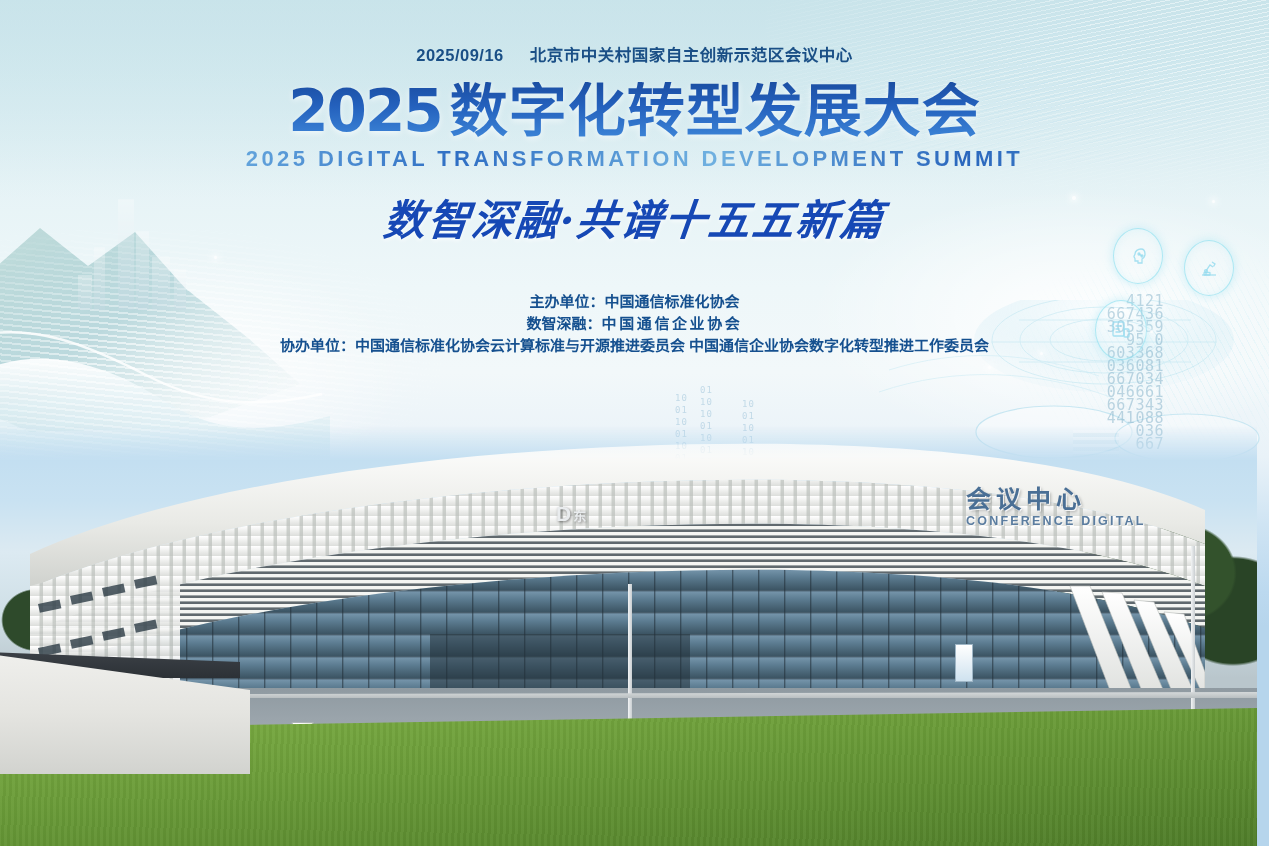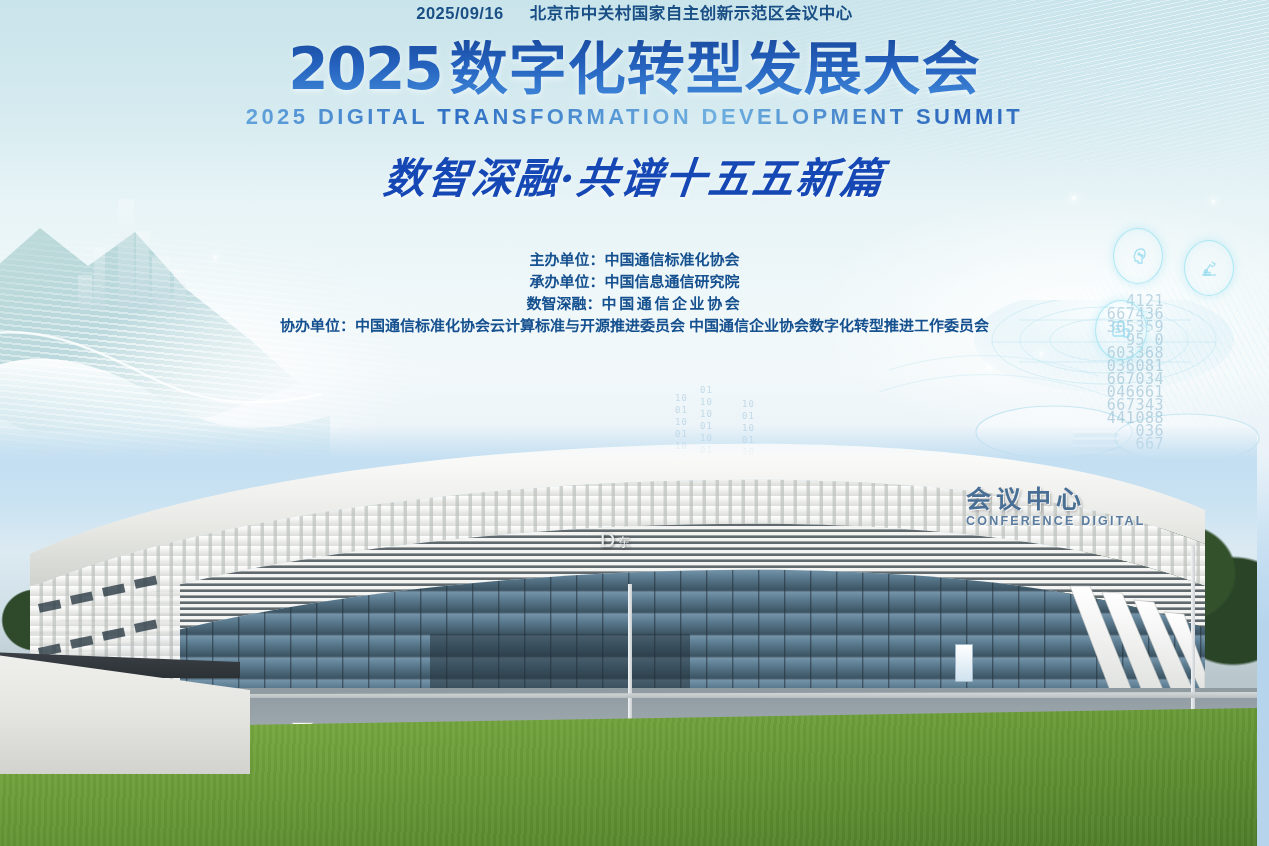"2025/09/16 北京市中关村国家自主创新示范区会议中心" .meta-line { margin-top: none -> 42px }
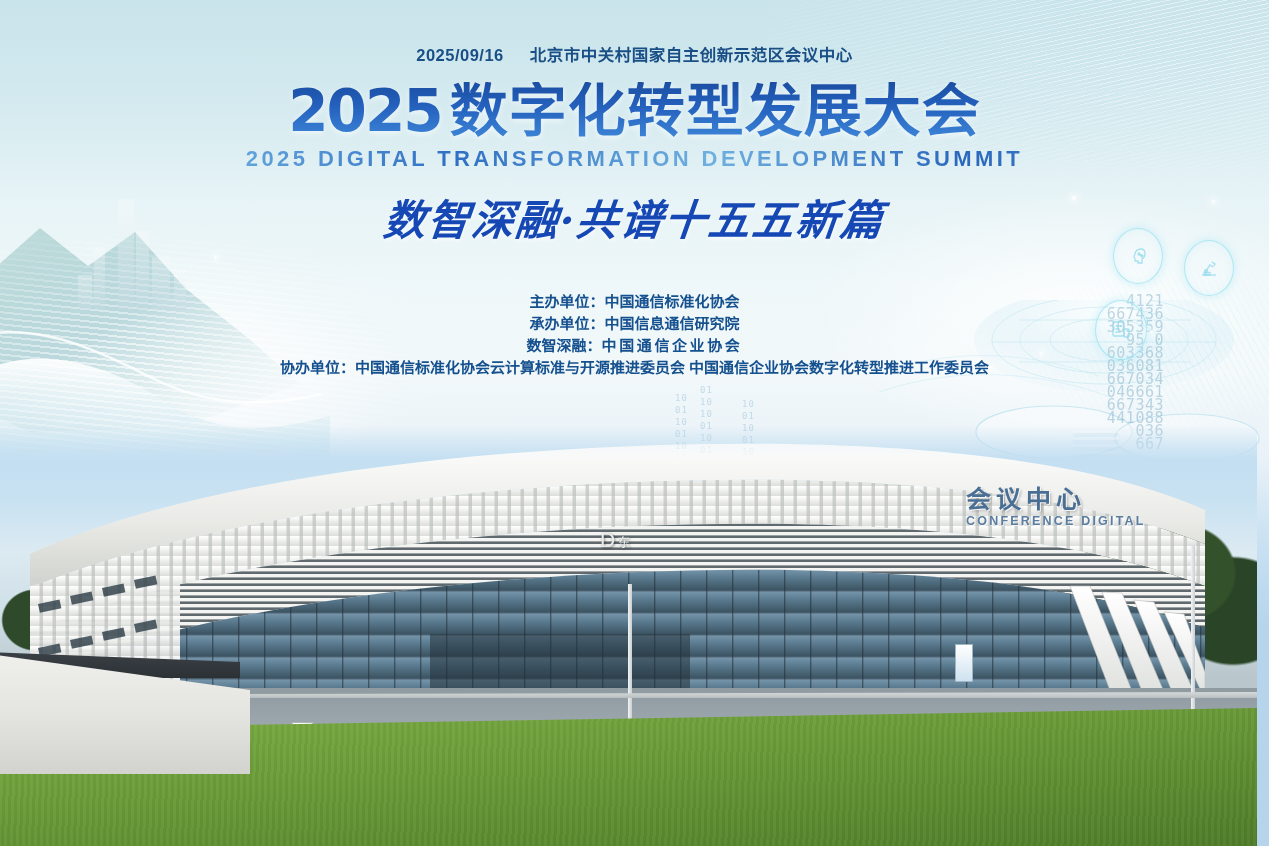"承办单位：中国信息通信研究院" div { html: <div> <span>承办单位：</span><span>中国信息通信研究院</span> </div> -> none }
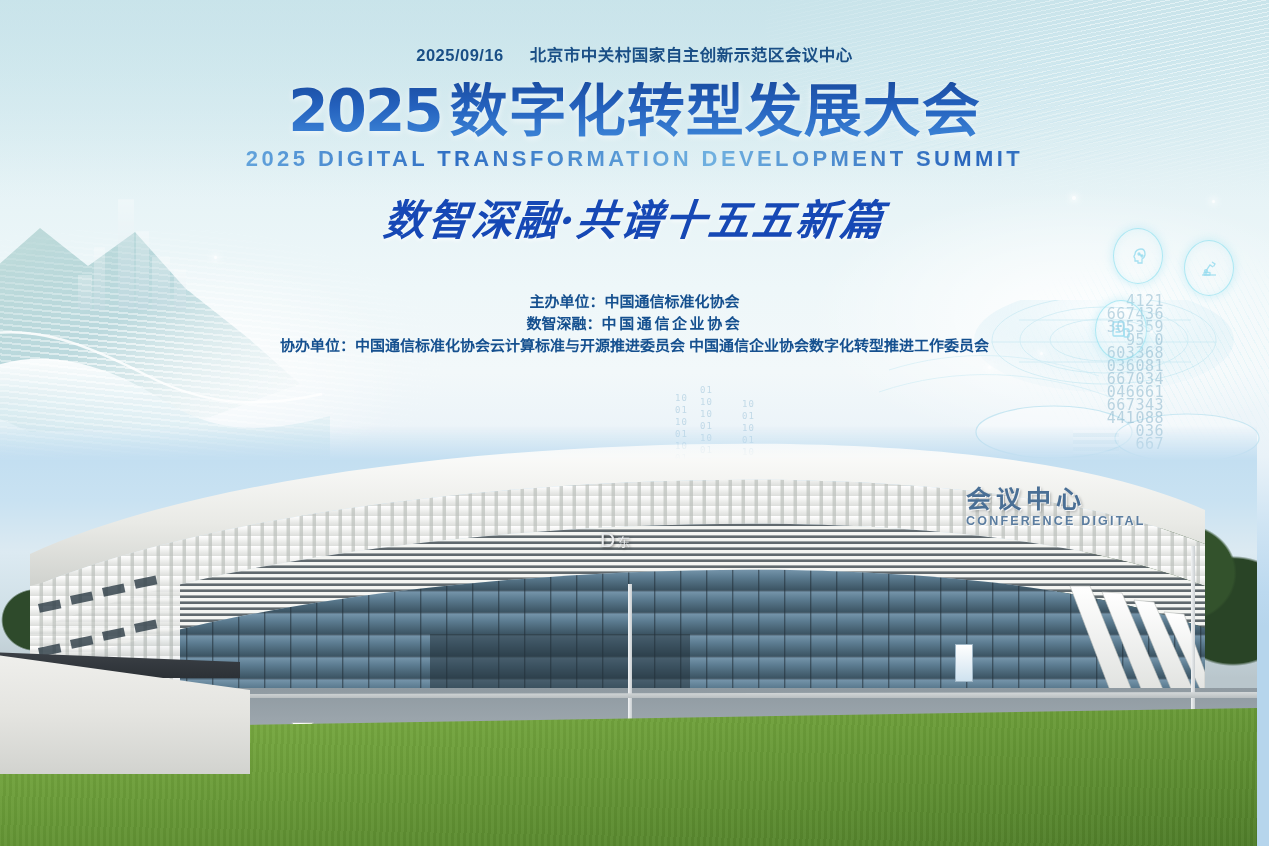"D 东" .sign-d { font-weight: 400 -> 700; margin-left: 44px -> none; top: 102px -> 76px }
